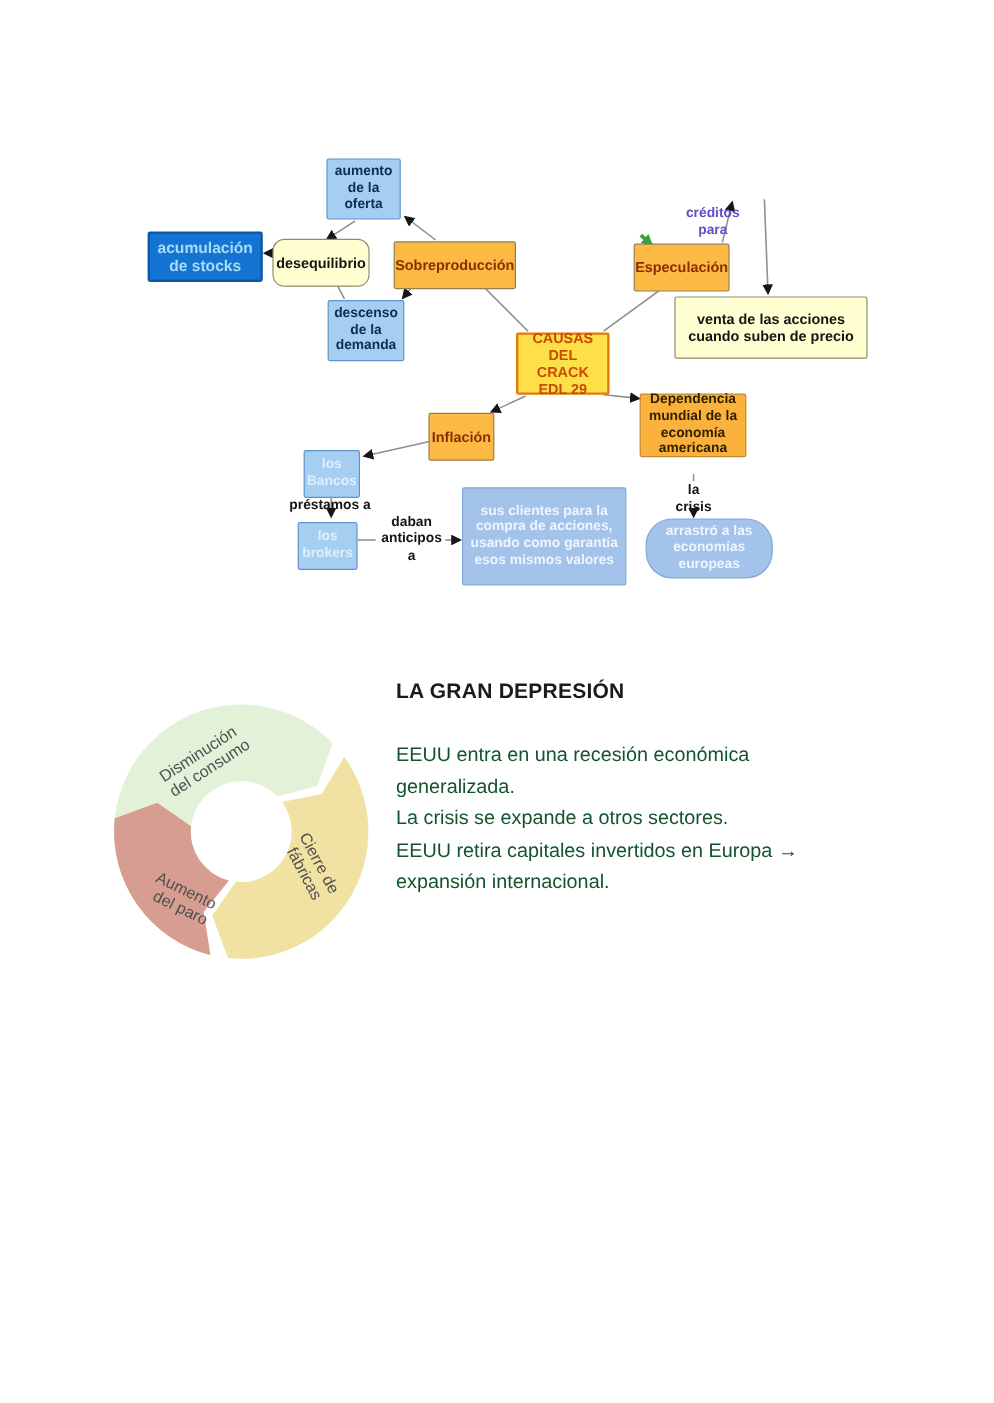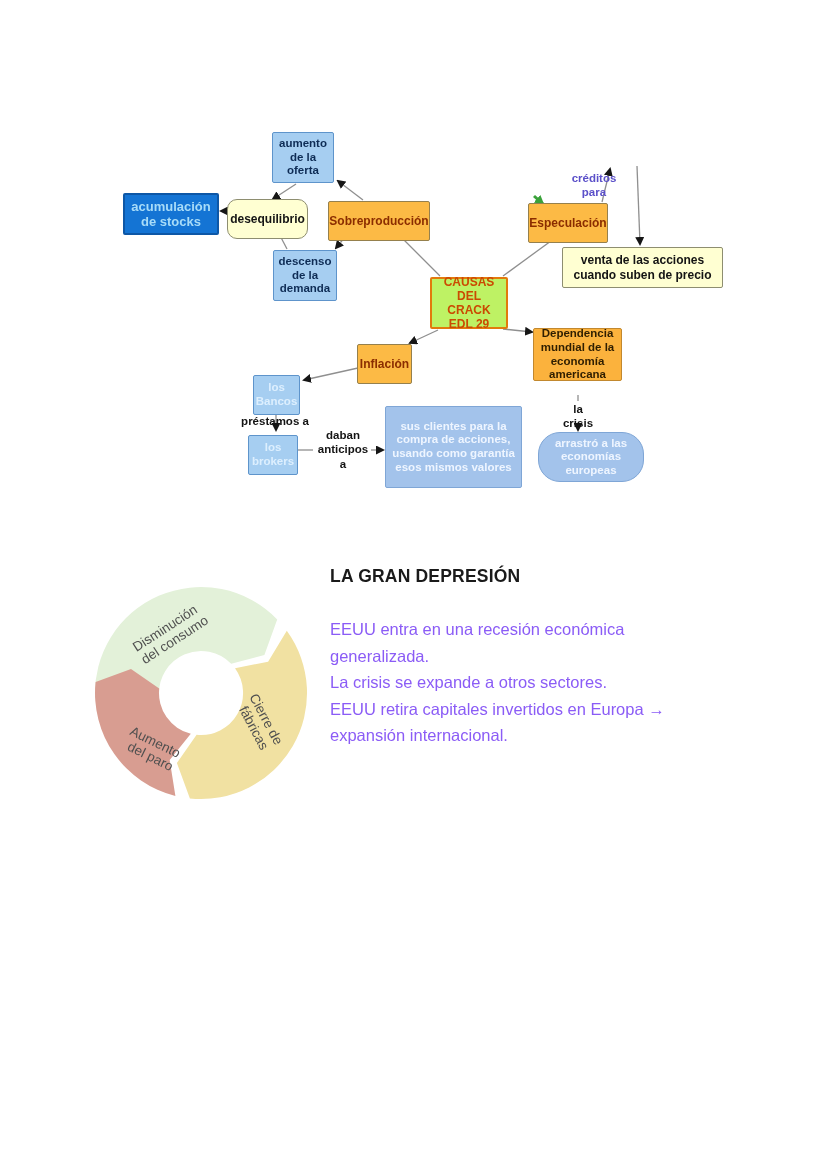"venta de las acciones cuando" div.node { height: 41px -> 52px }
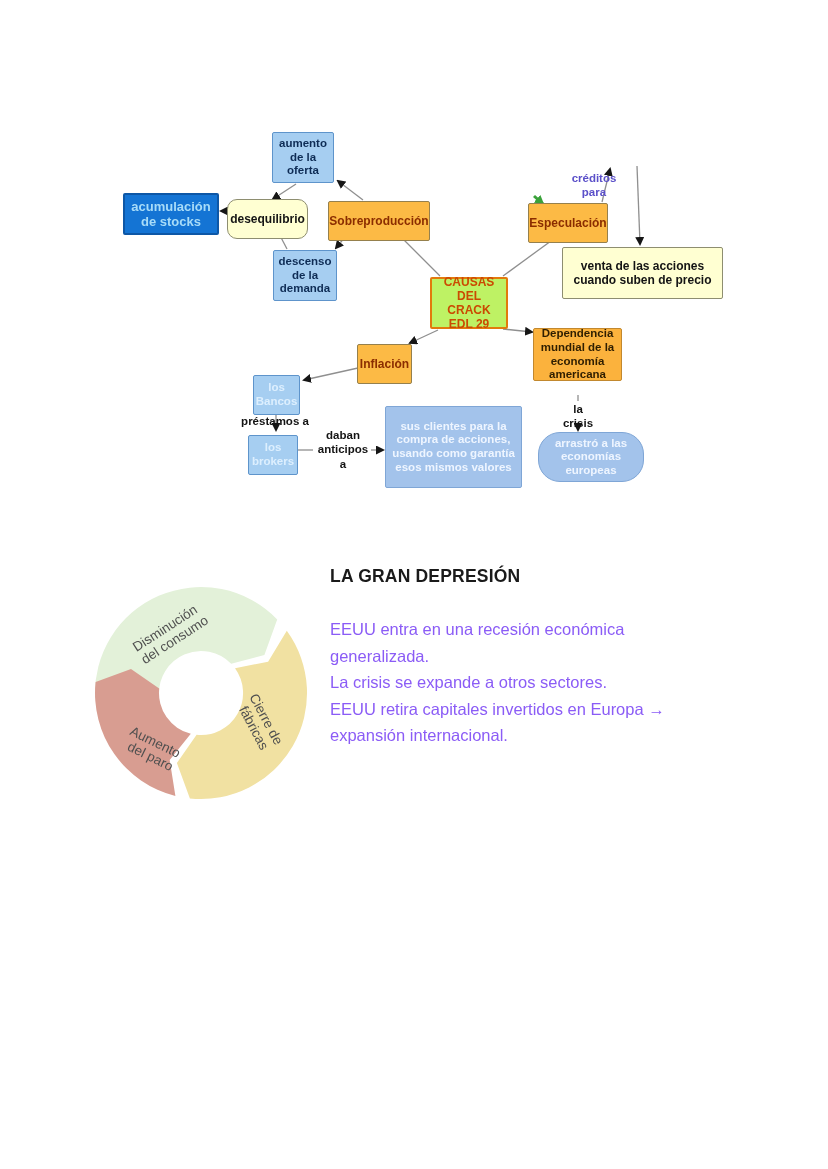"CAUSAS DEL CRACK EDL 29" .n-orange { background: #bef264 -> #fde047 }
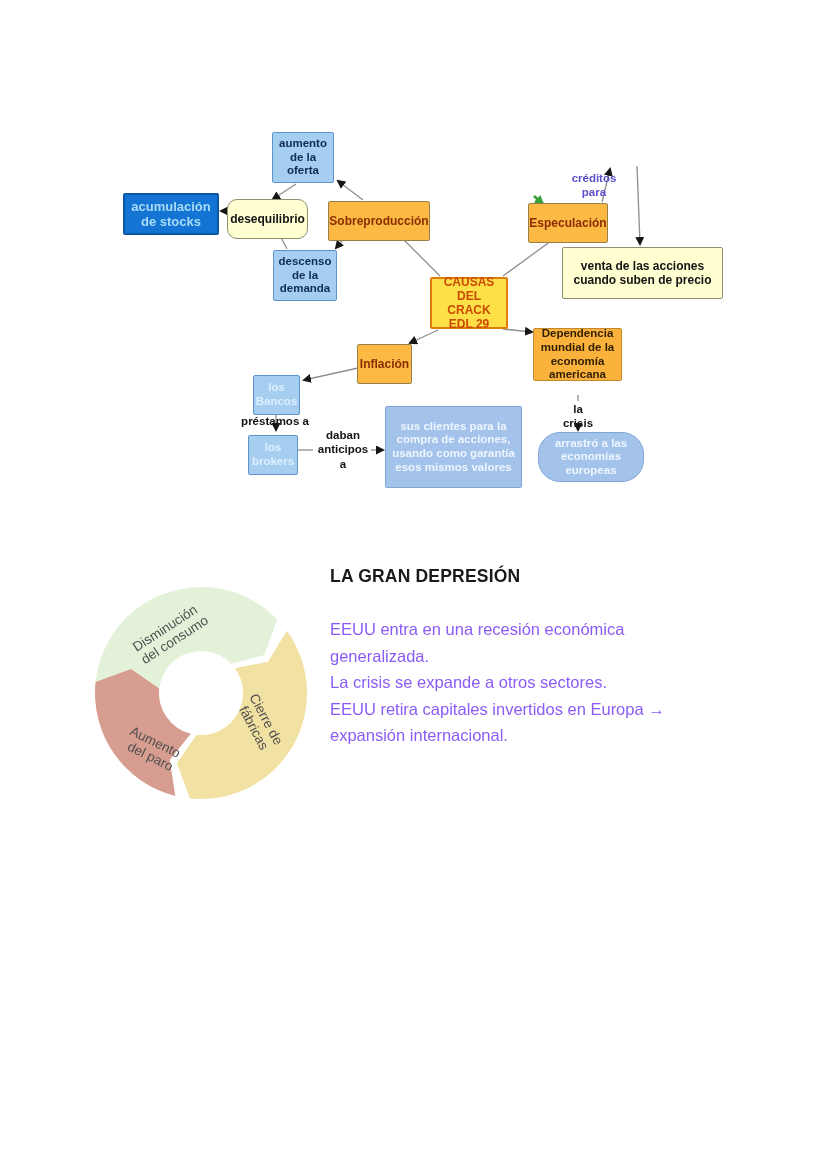"EEUU entra en una recesión" #body-text { color: #8b5cf6 -> #14532d }
